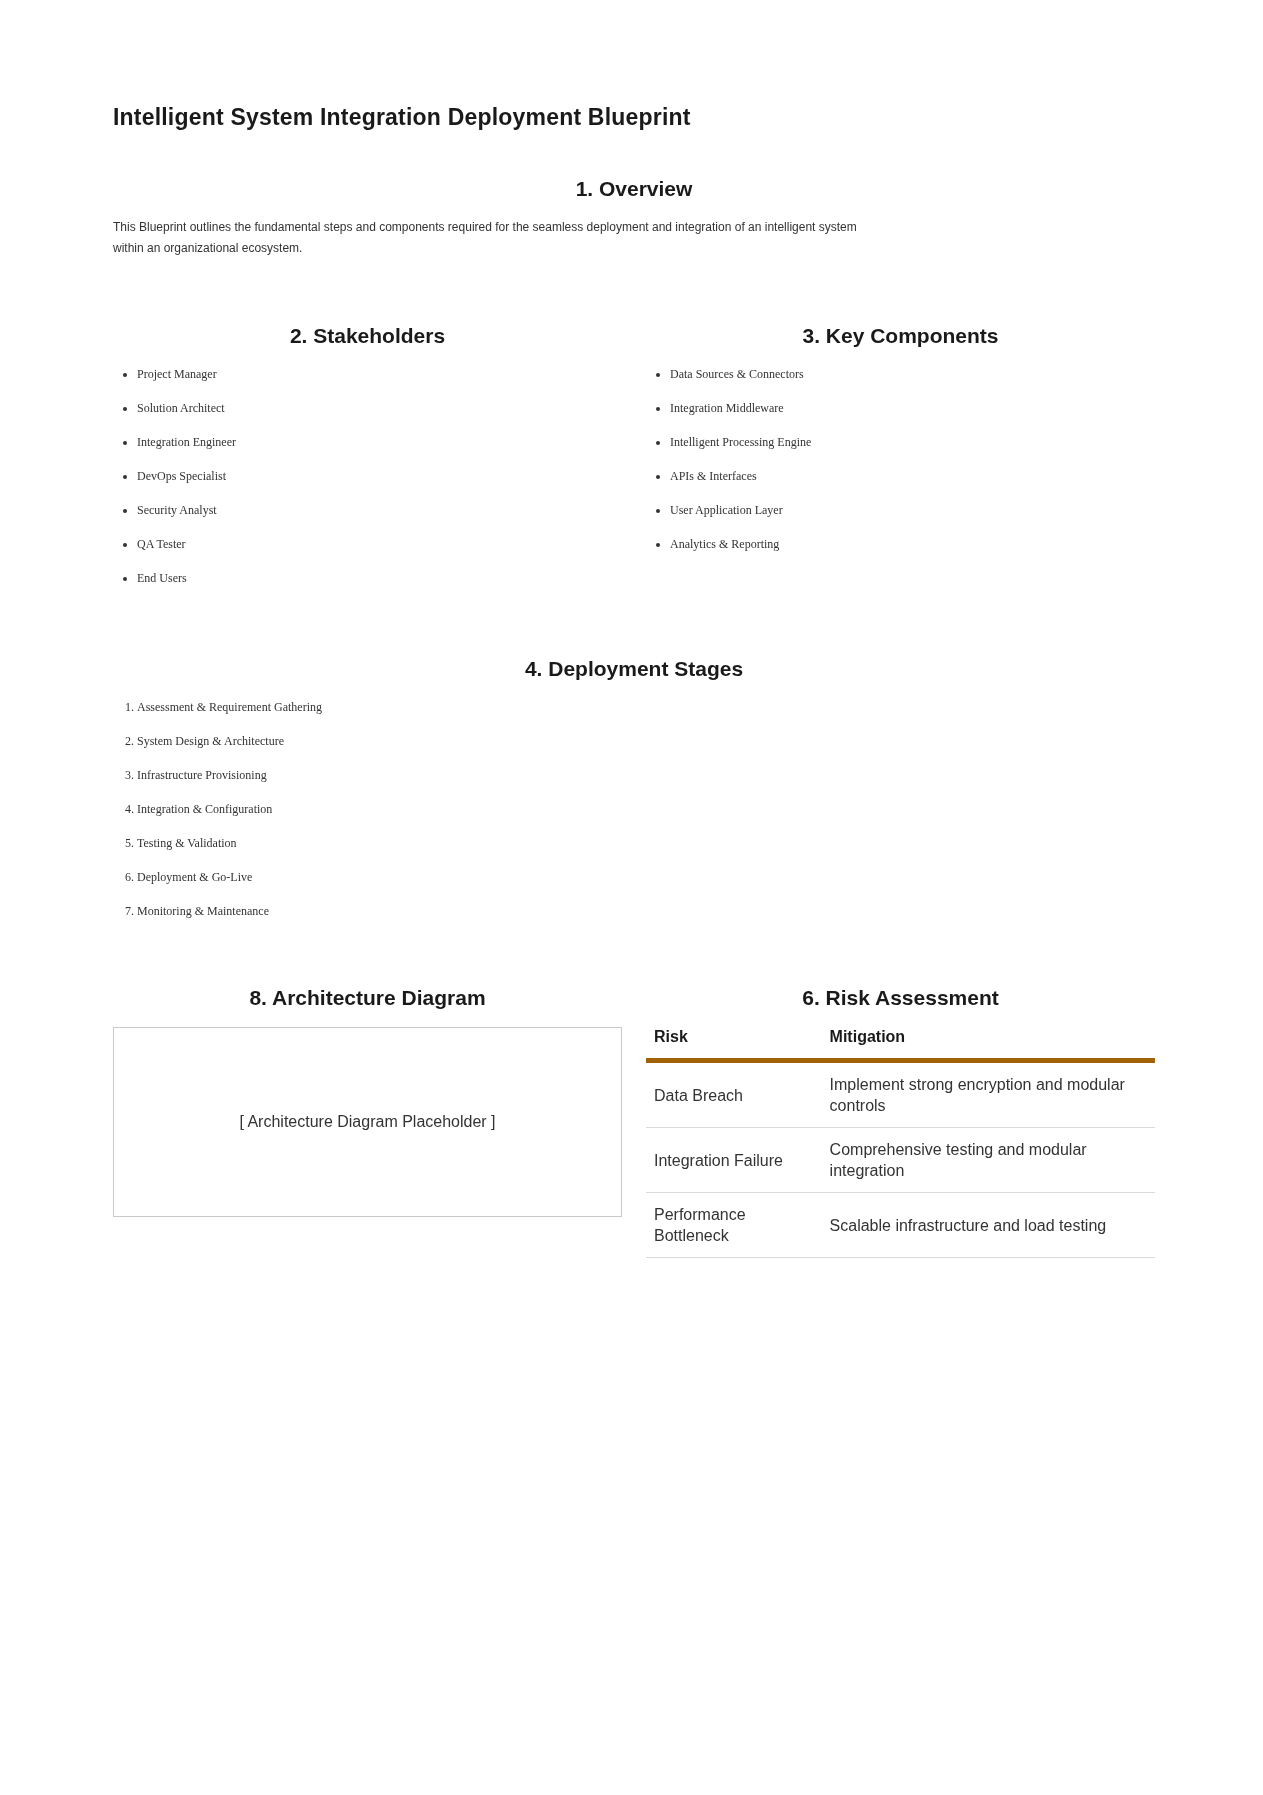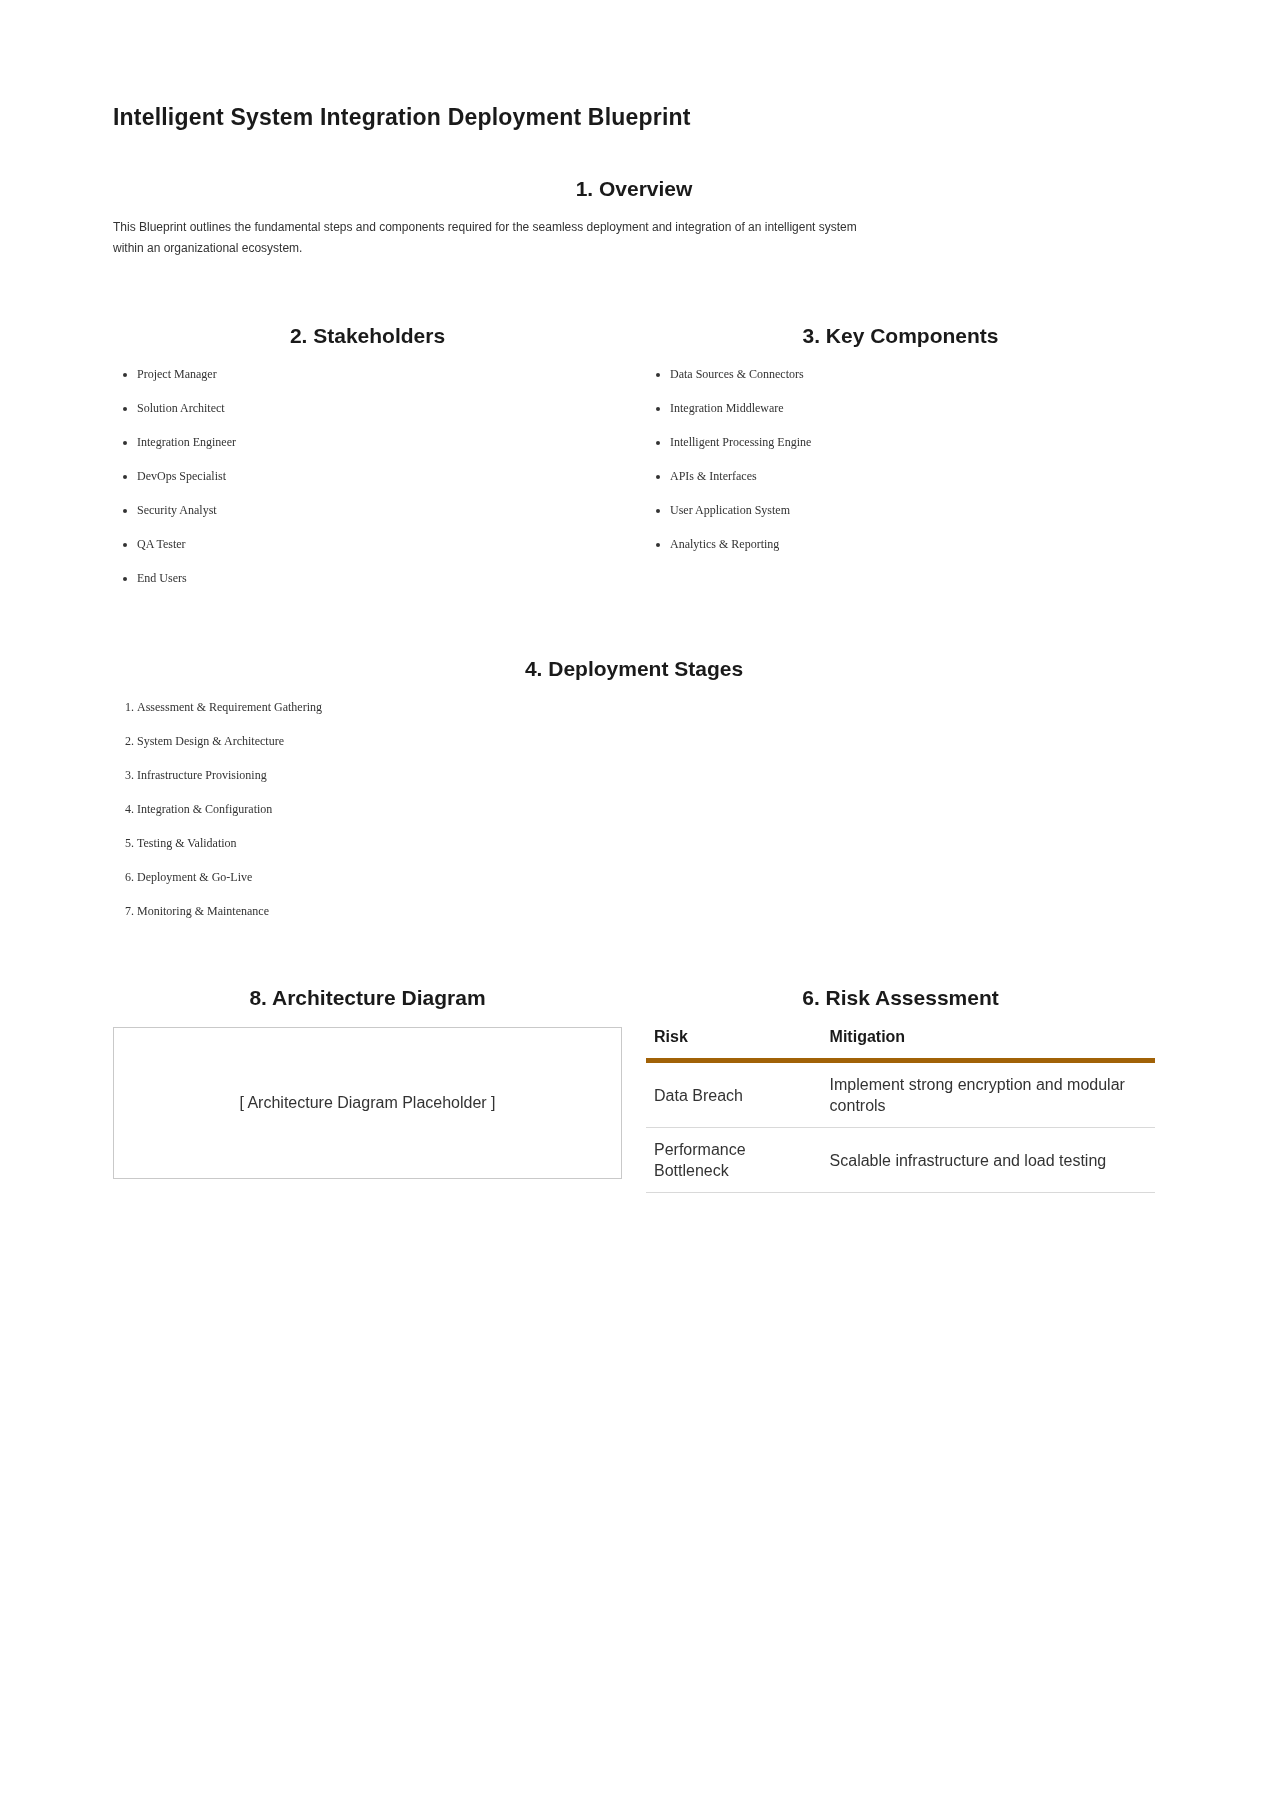"User Application System" li { text: System -> Layer }
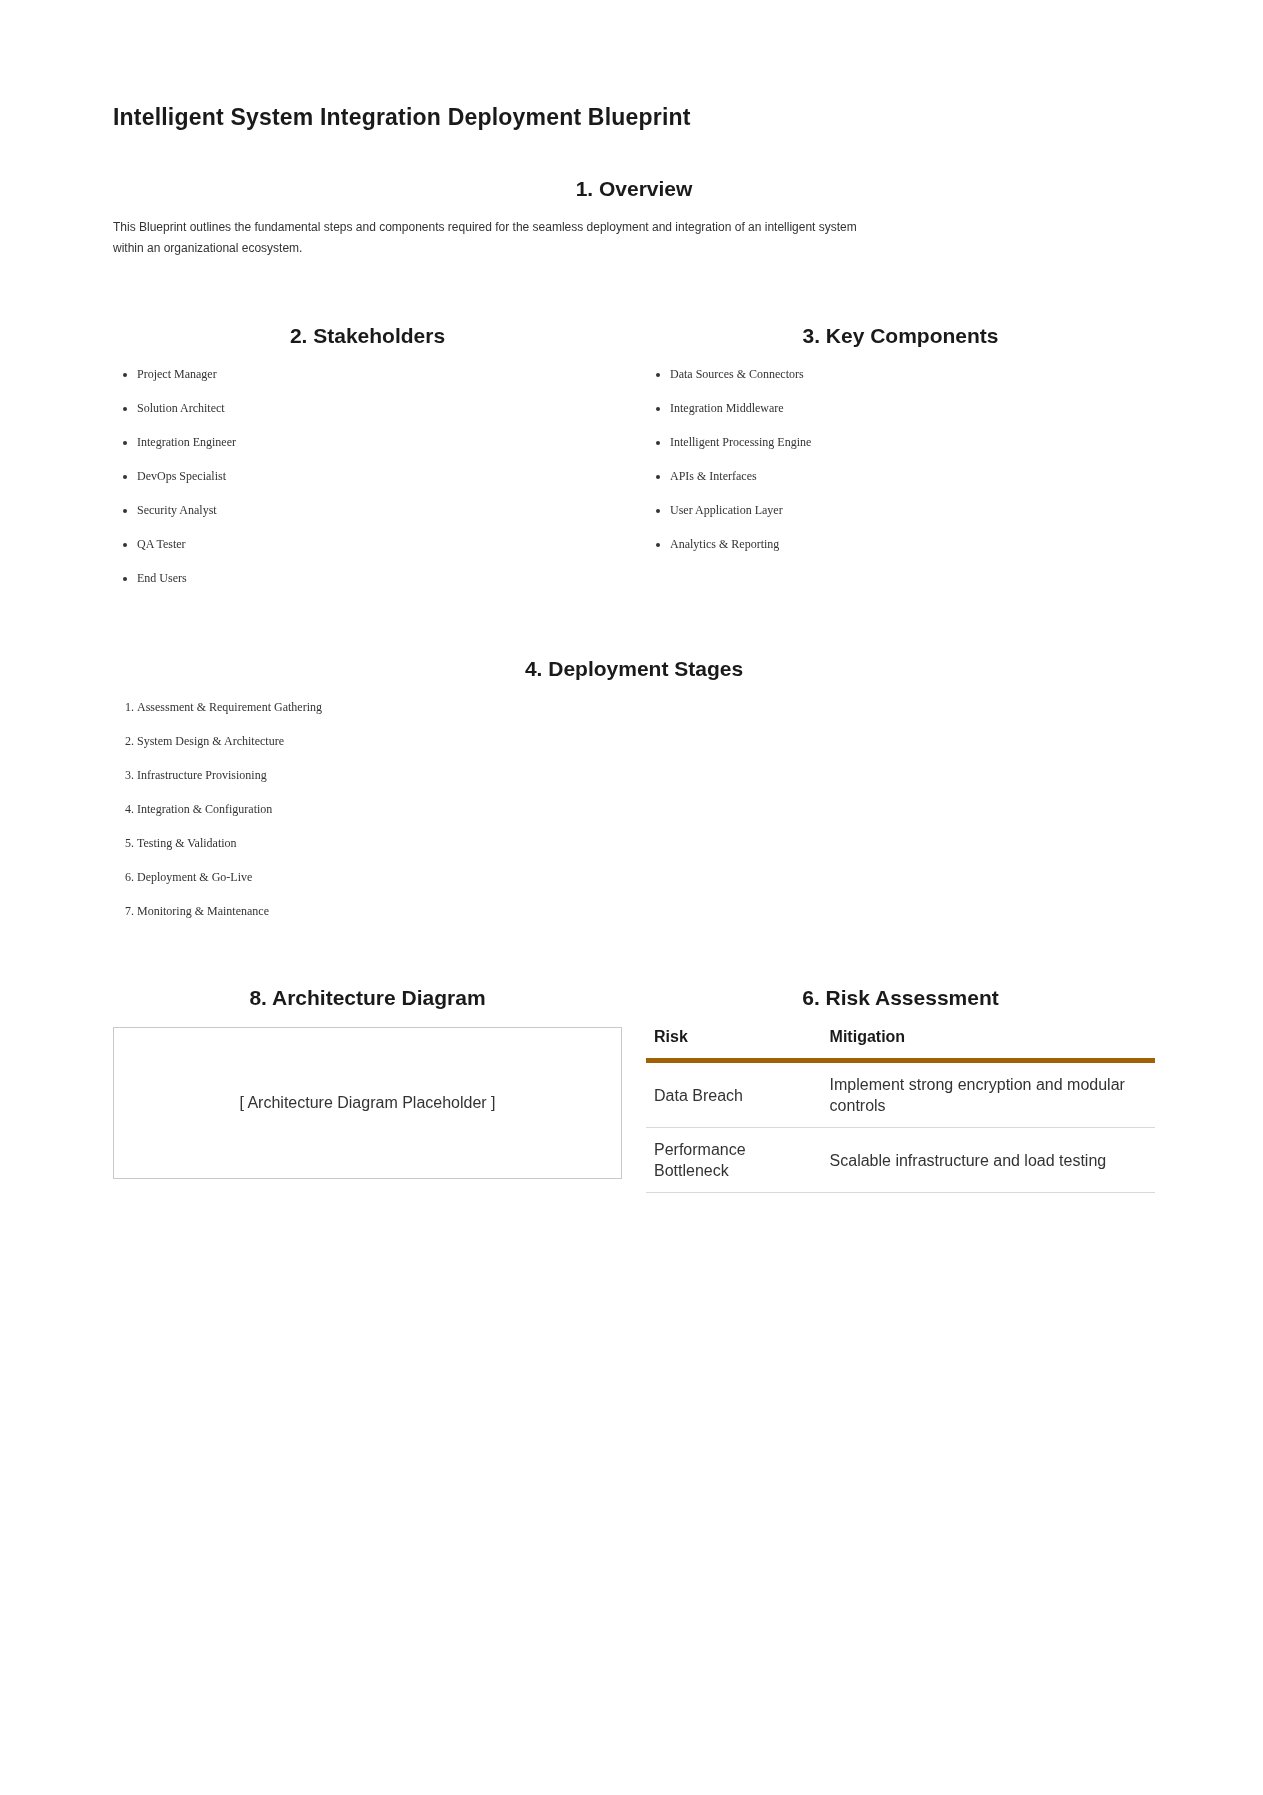"[ Architecture Diagram Placeholder ]" .diagram-box { height: 152px -> 190px }
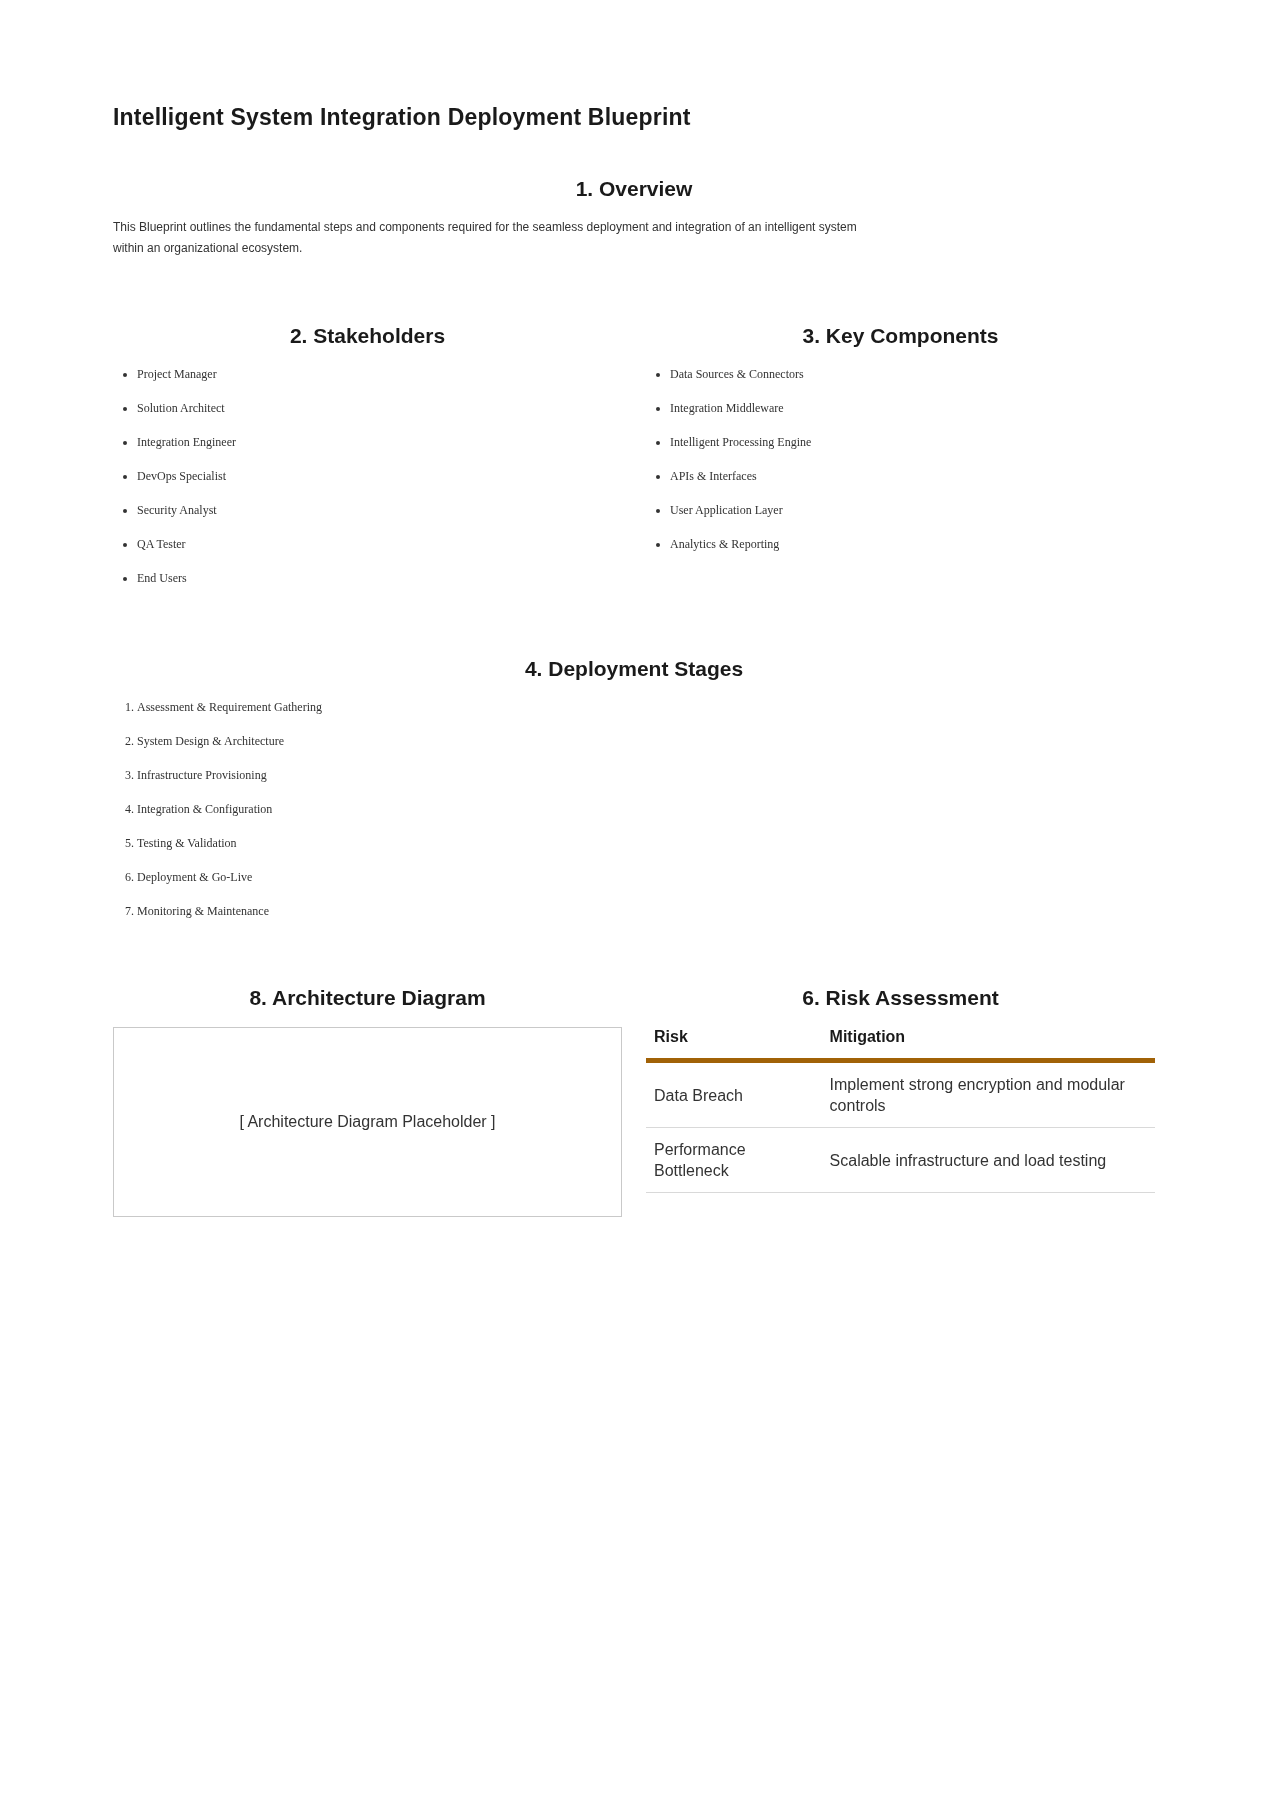"Integration Failure" tr { html: none -> <tr> <td>Integration Failure</td> <td>Comprehensive testing and modular integration</td> </tr> }
